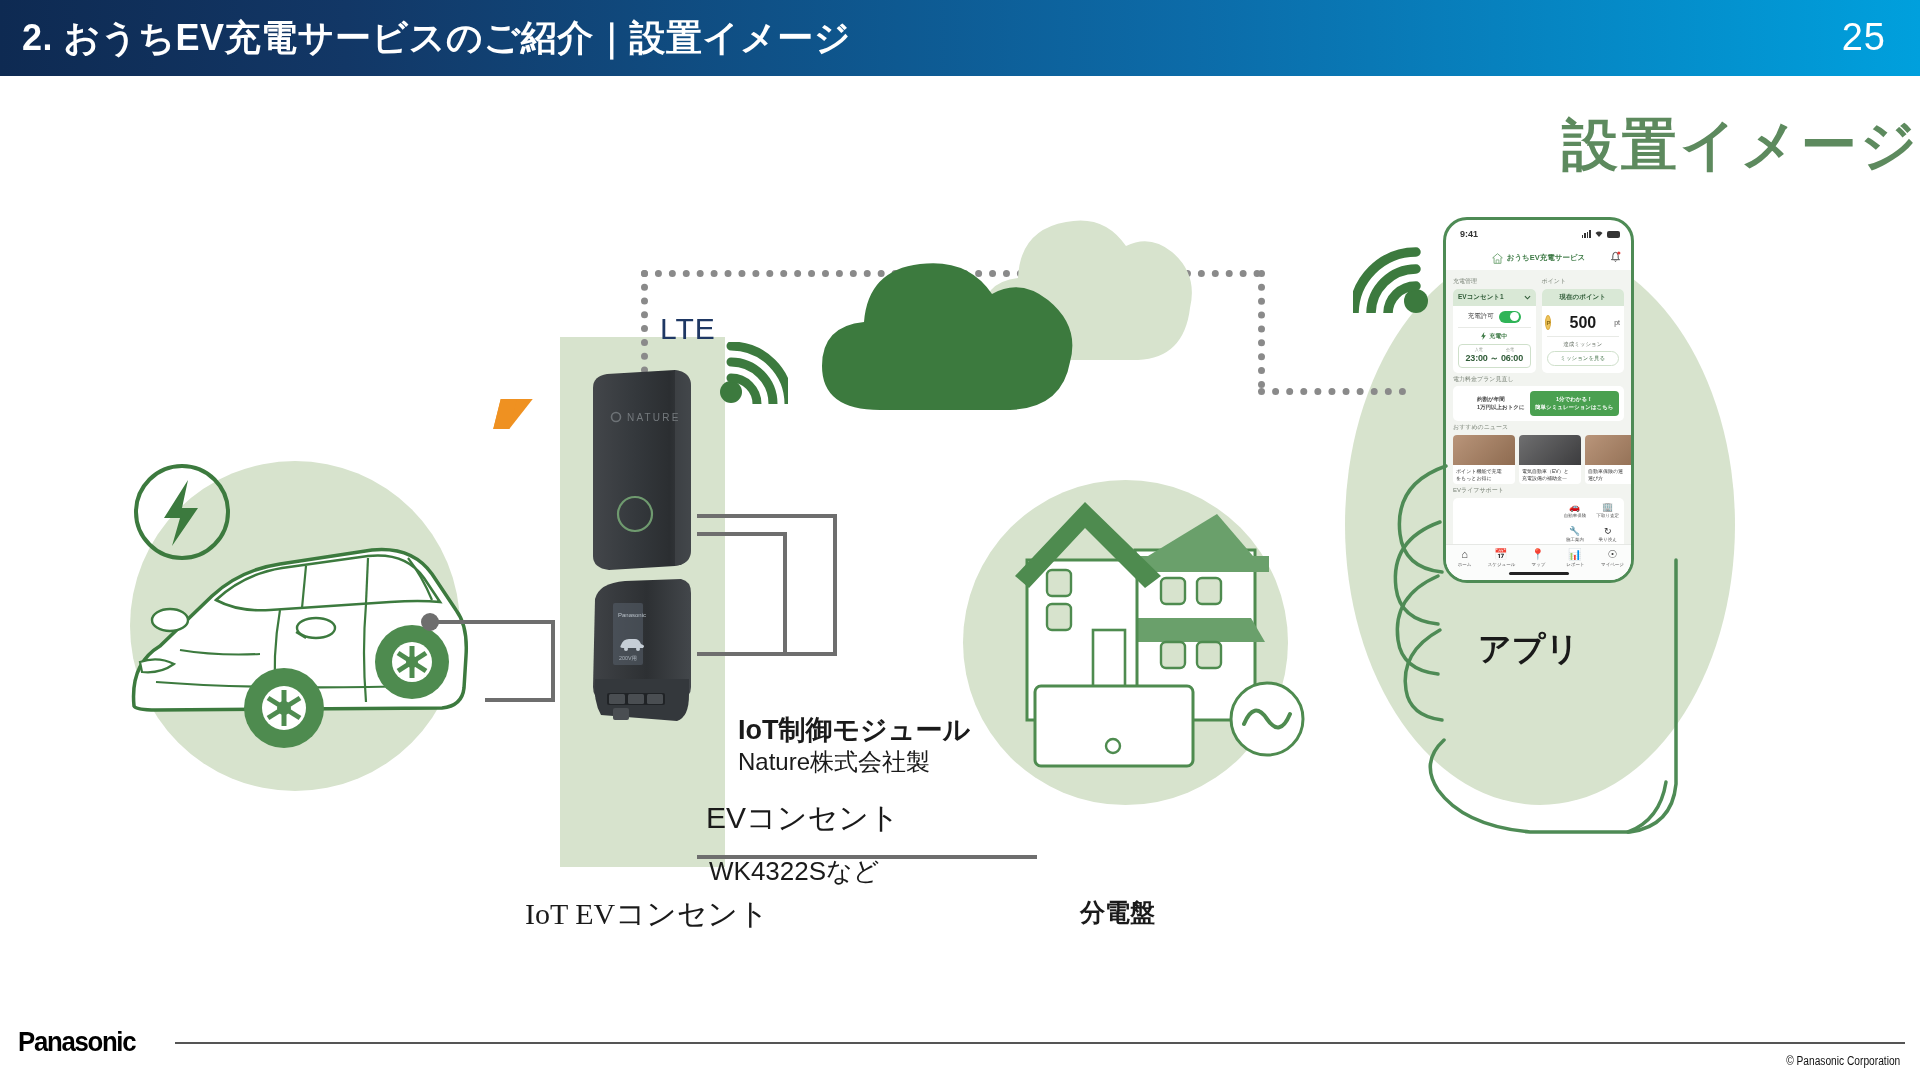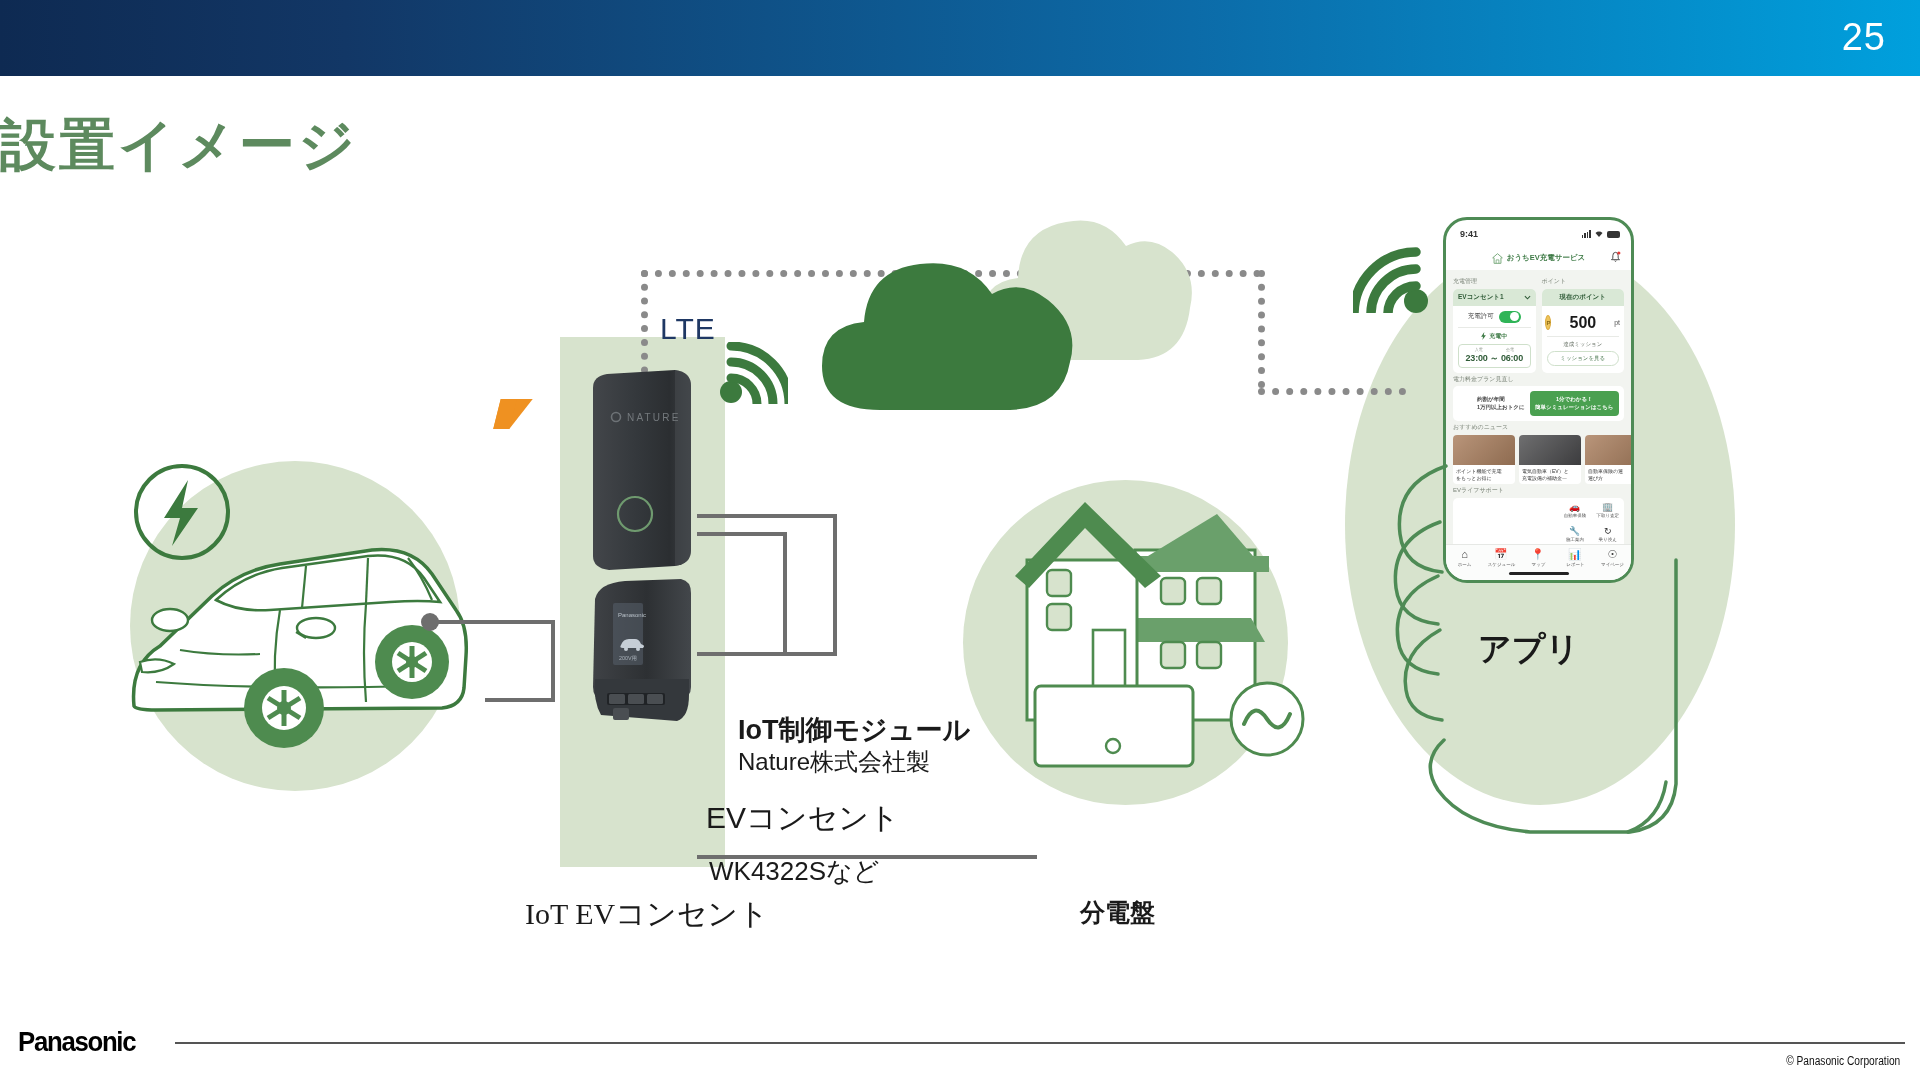"2. おうちEV充電サービスのご紹介｜設置イメージ" div.header-title { html: none -> <div>2. おうちEV充電サービスのご紹介｜設置イメージ</div> }
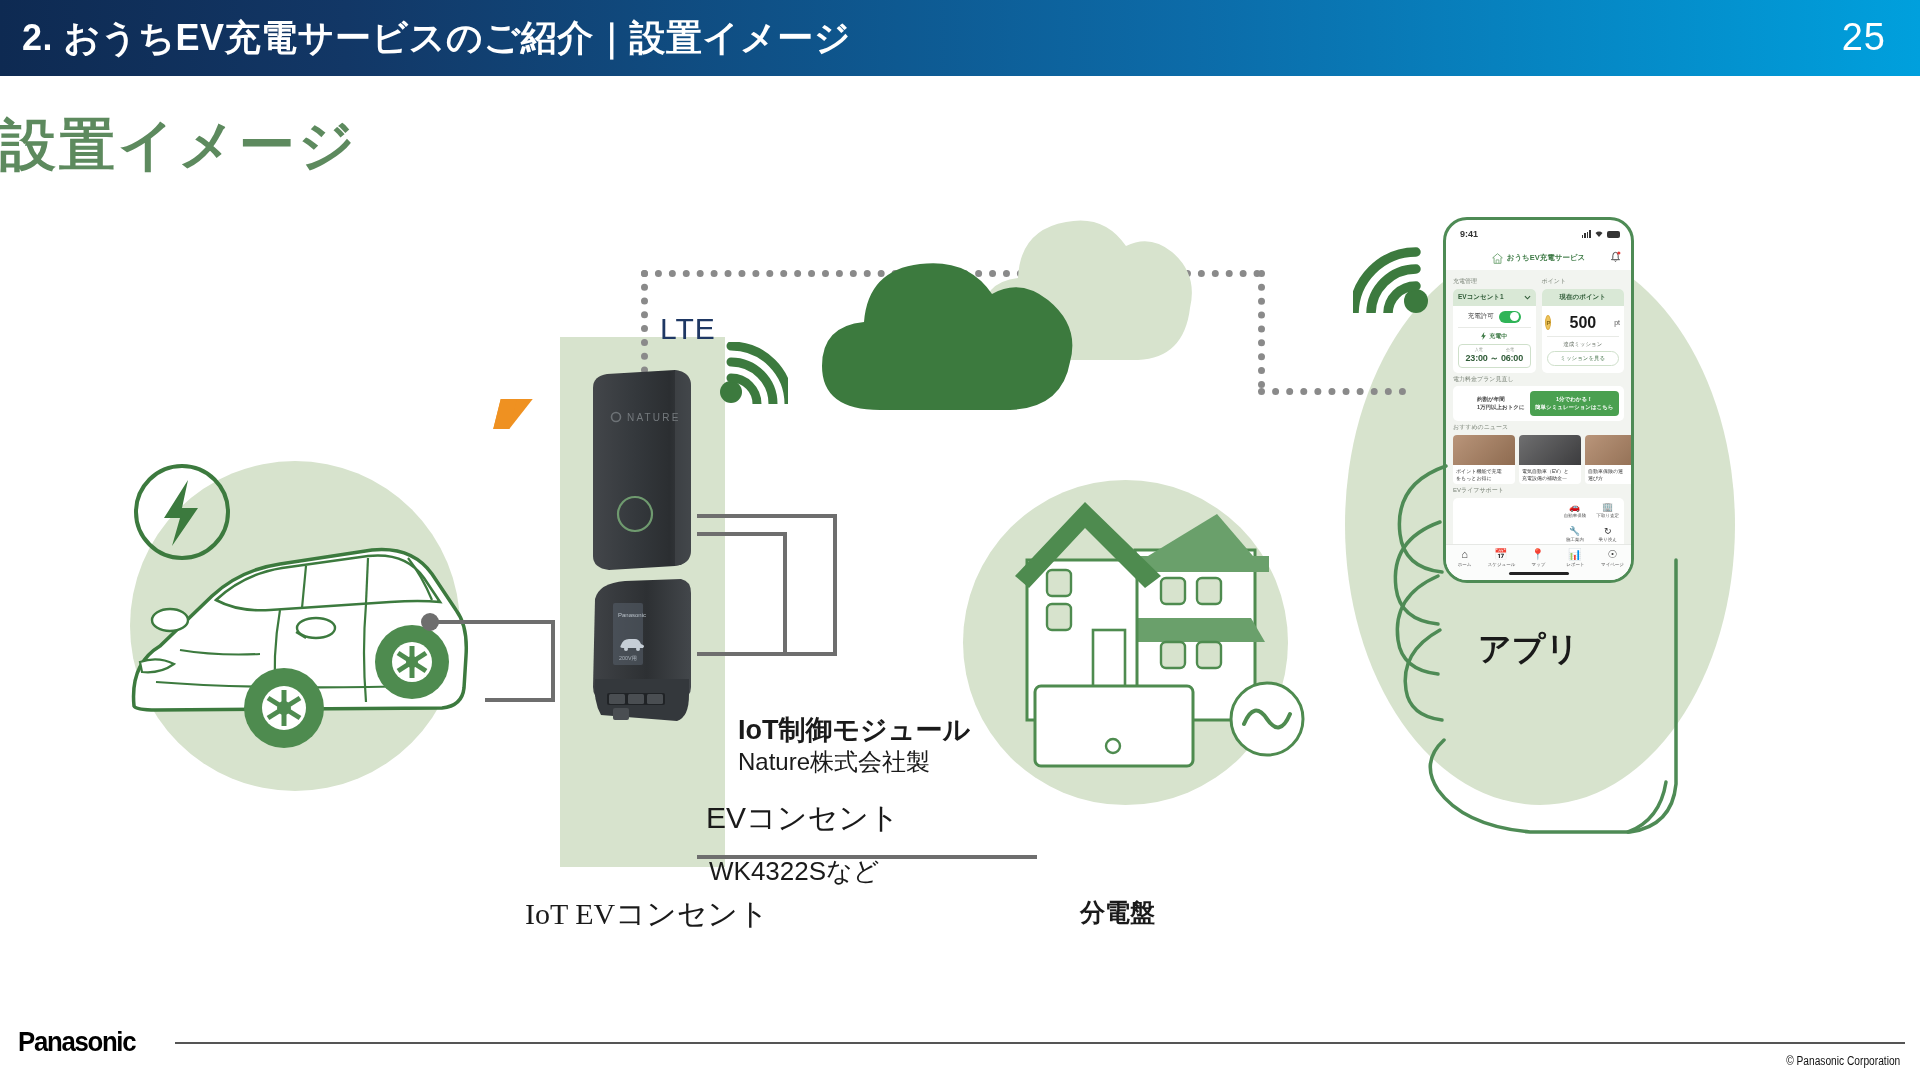"設置イメージ" .section-title { text-align: left -> right }
